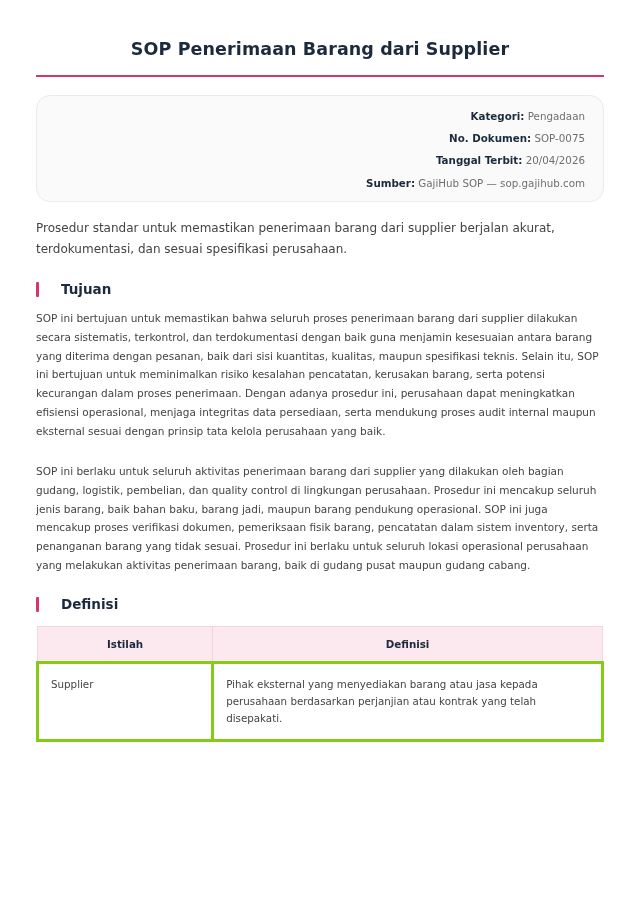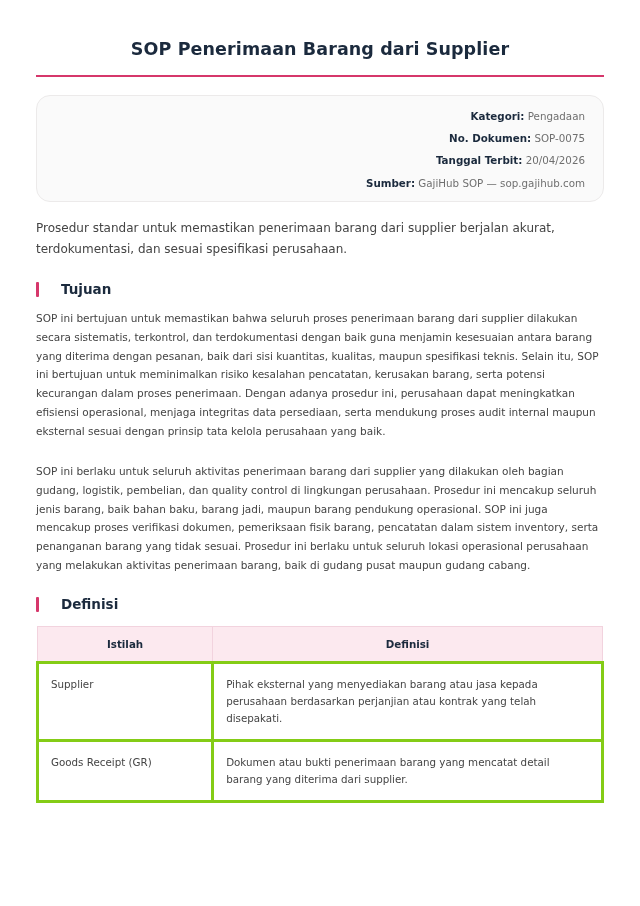"Goods Receipt (GR)" tr { html: <tr> <td>Goods Receipt (GR)</td> <td>Dokumen atau bukti penerimaan barang yang mencatat detail barang yang diterima dari supplier.</td> </tr> -> none }
